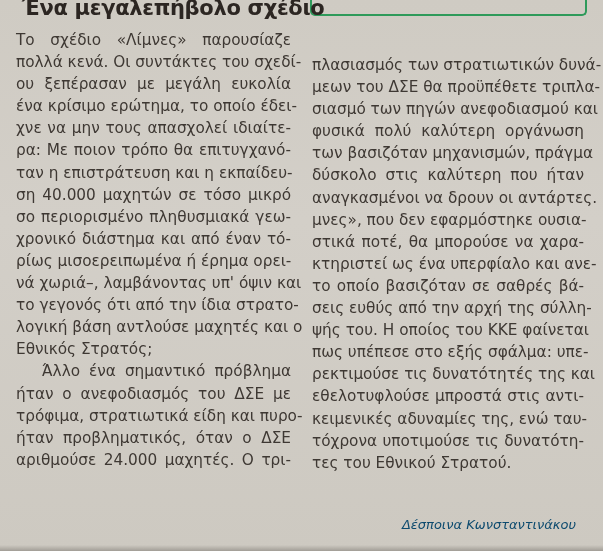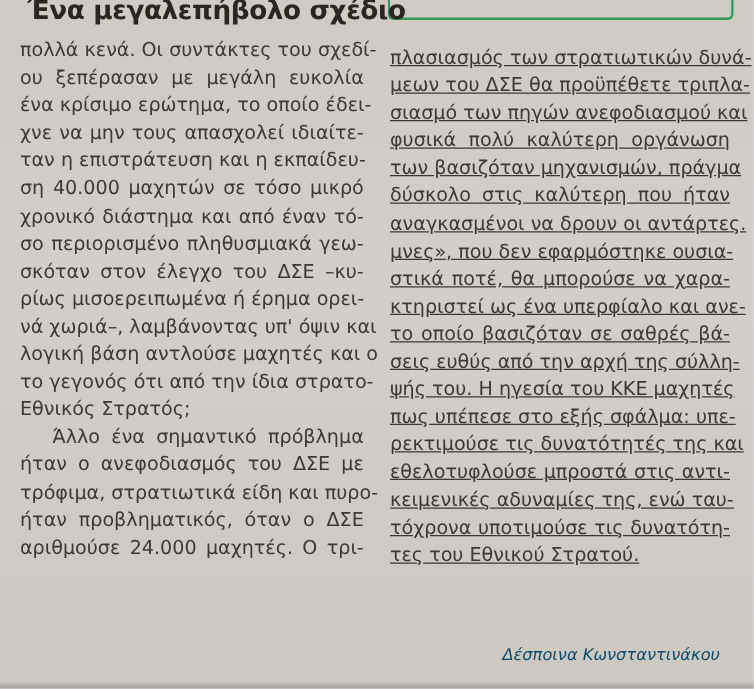"Το σχέδιο «Λίμνες» παρουσίαζε" span.line { html: none -> <span>Το σχέδιο «Λίμνες» παρουσίαζε</span> }
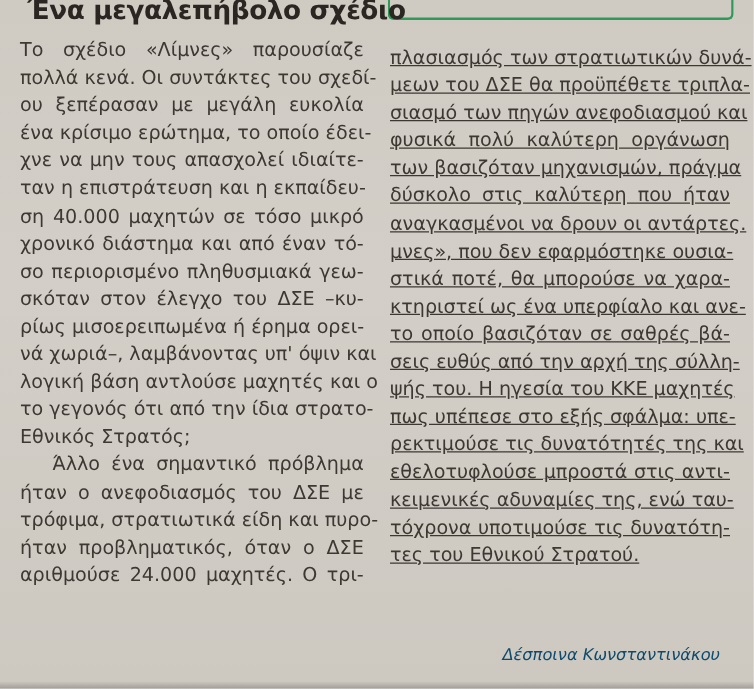"πλασιασμός των στρατιωτικών δυνά-" .col.right { text-decoration: underline -> none; top: 35px -> 54px }
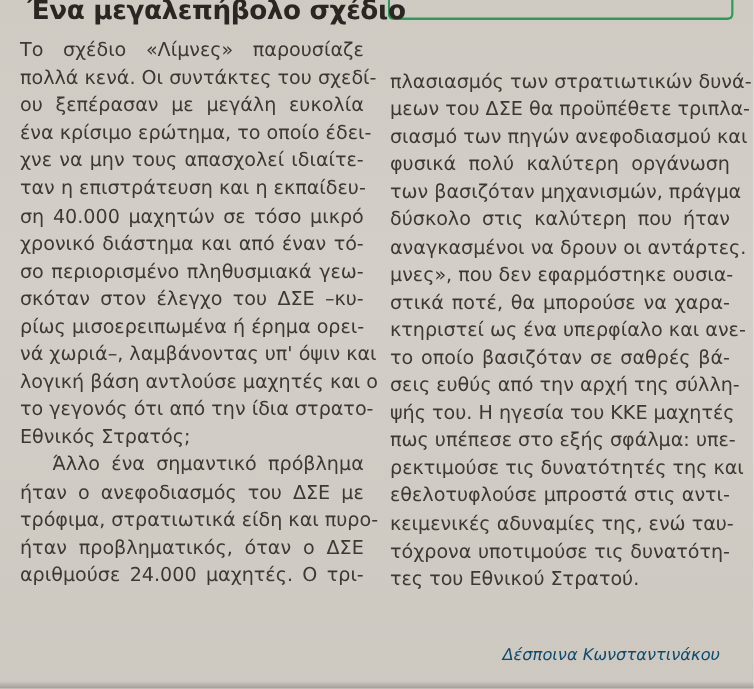"ρα: Με ποιον τρόπο θα" span.line { html: none -> <span>ρα: Με ποιον τρόπο θα επιτυγχανό-</span> }
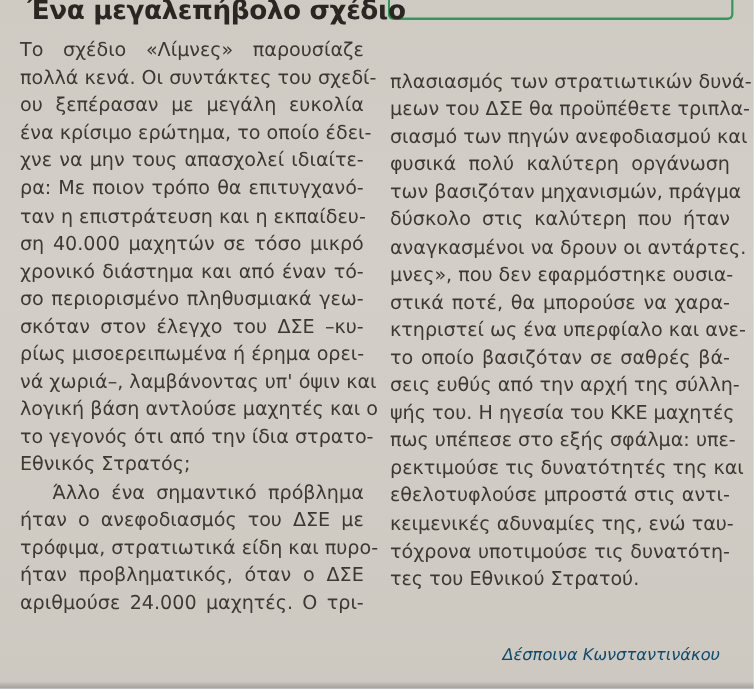"χρονικό διάστημα και από έναν" span.line { order: before "σο περιορισμένο πληθυσμιακά γεω-" -> after "σο περιορισμένο πληθυσμιακά γεω-" }
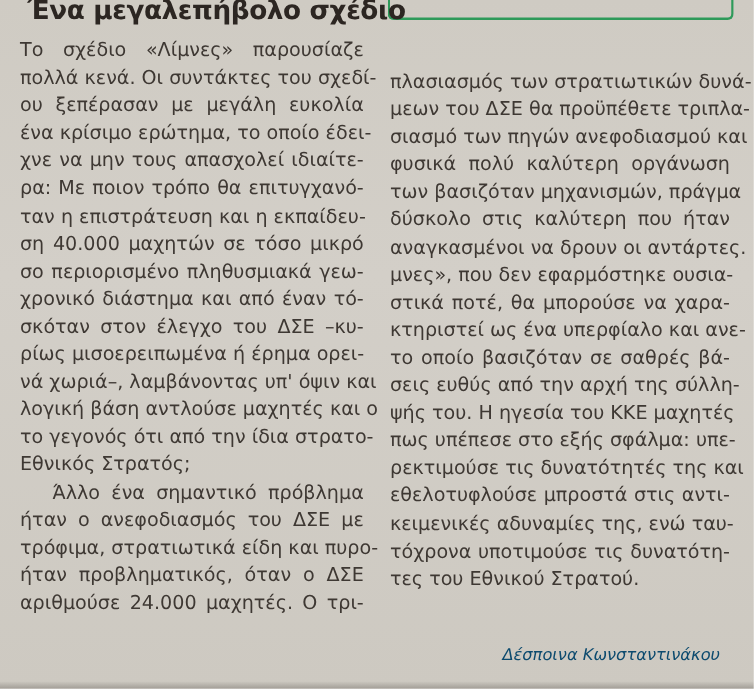"σκόταν στον έλεγχο του ΔΣΕ" span.line { html: <span>σκόταν στον έλεγχο του ΔΣΕ –κυ-</span> -> none }
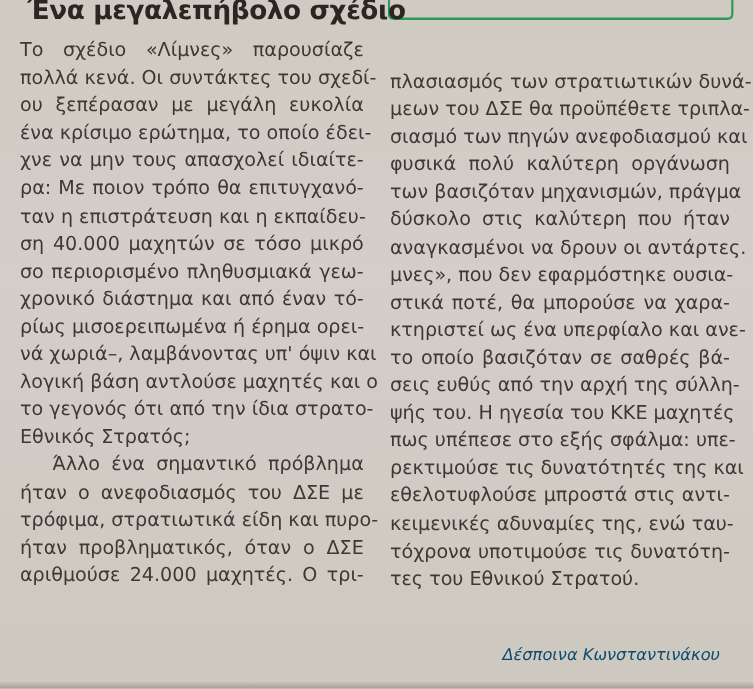"λογική βάση αντλούσε μαχητές και" span.line { order: before "το γεγονός ότι από την" -> after "το γεγονός ότι από την" }
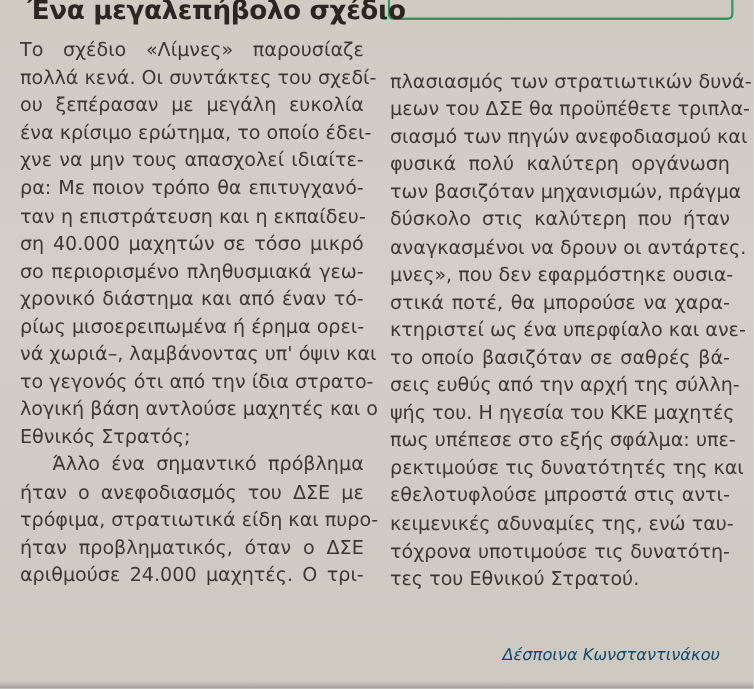"ψής του. Η ηγεσία του" span.line { text: ηγεσία του ΚΚΕ μαχητές -> οποίος του ΚΚΕ φαίνεται }
